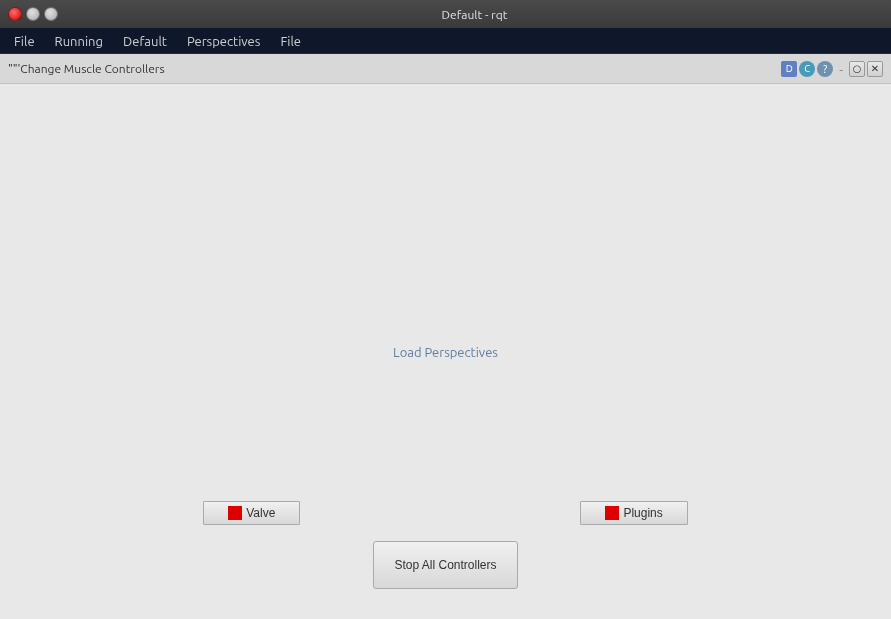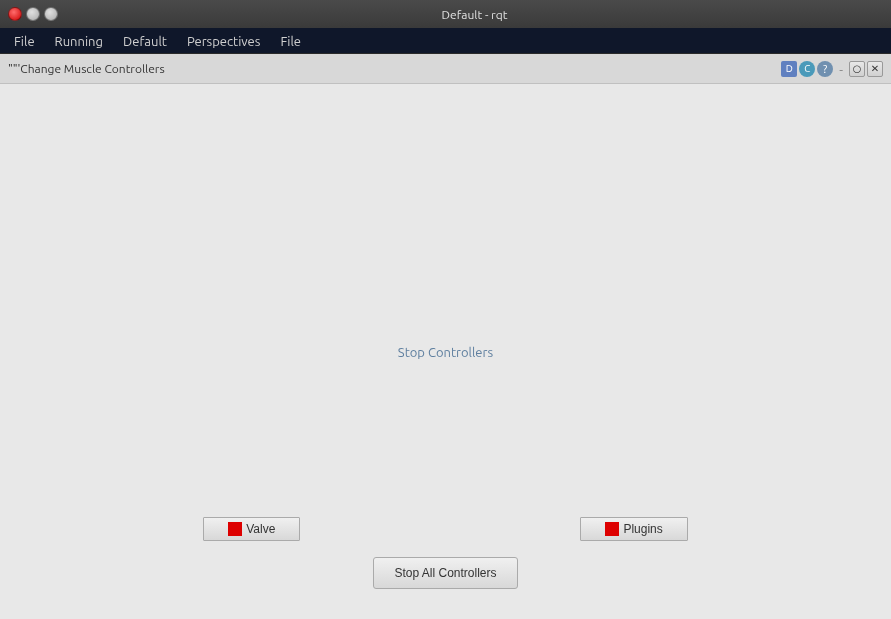"Stop Controllers" span.load-controllers-link { text: Stop Controllers -> Load Perspectives }
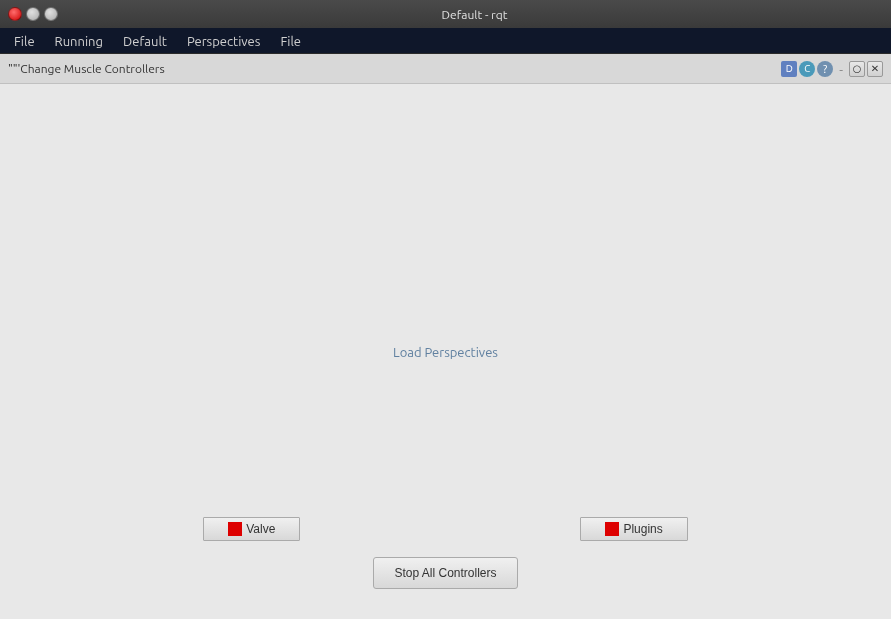"Stop All Controllers" .stop-all-btn { padding: 8px 20px -> 16px 20px }
